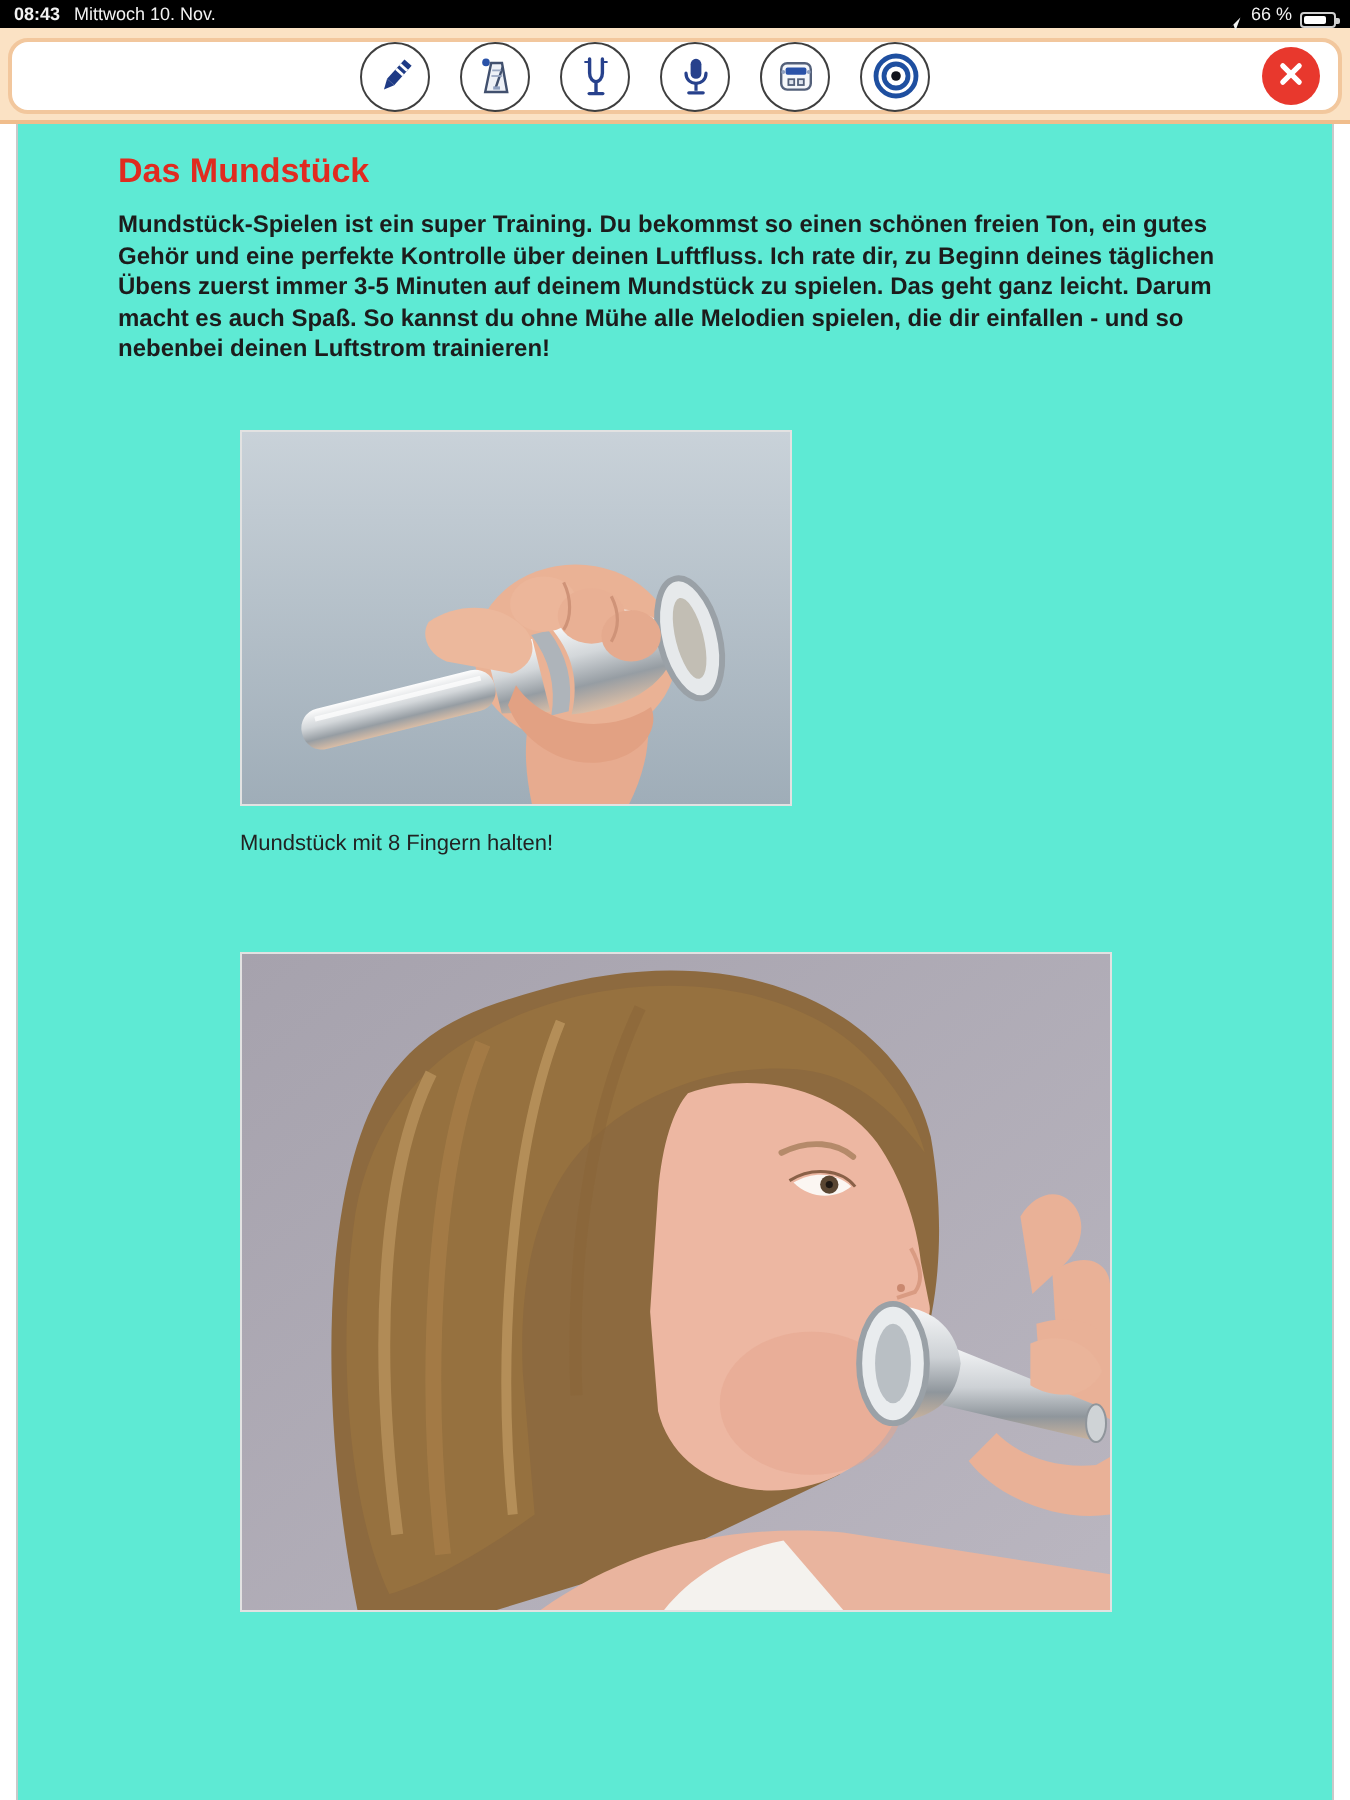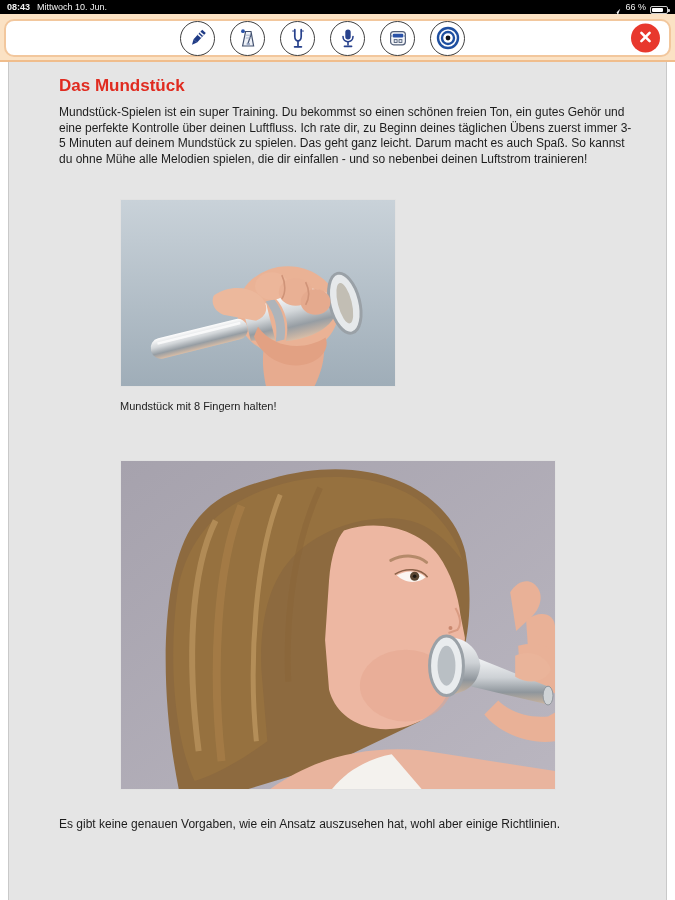"Mittwoch 10. Jun." span.status-date { text: Jun -> Nov }
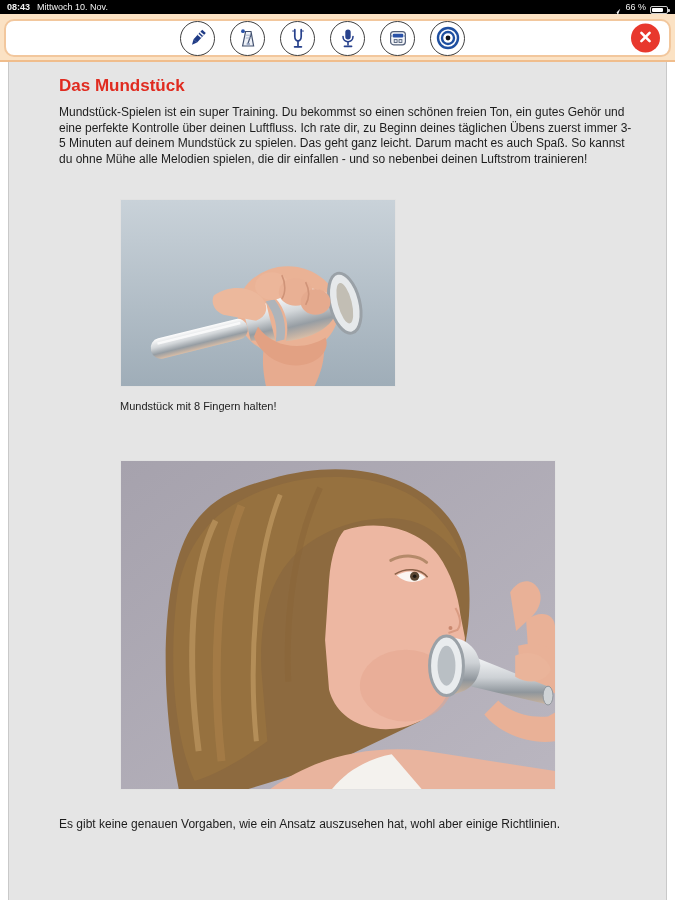"Das Mundstück" .content { background: #e5e5e5 -> #5eead4 }
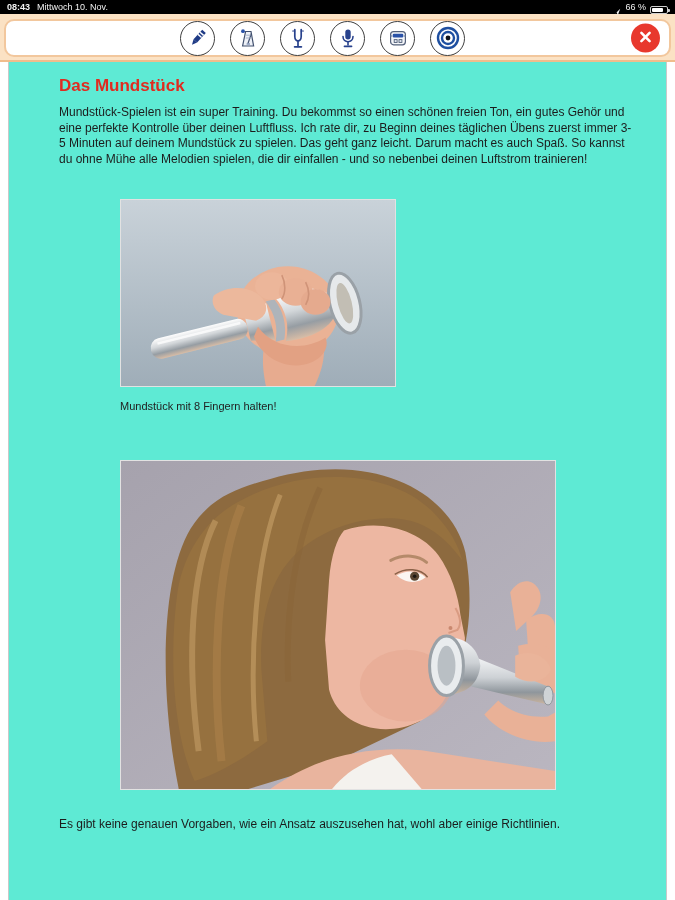"Mundstück-Spielen ist ein super" .doc-para { font-weight: none -> bold }
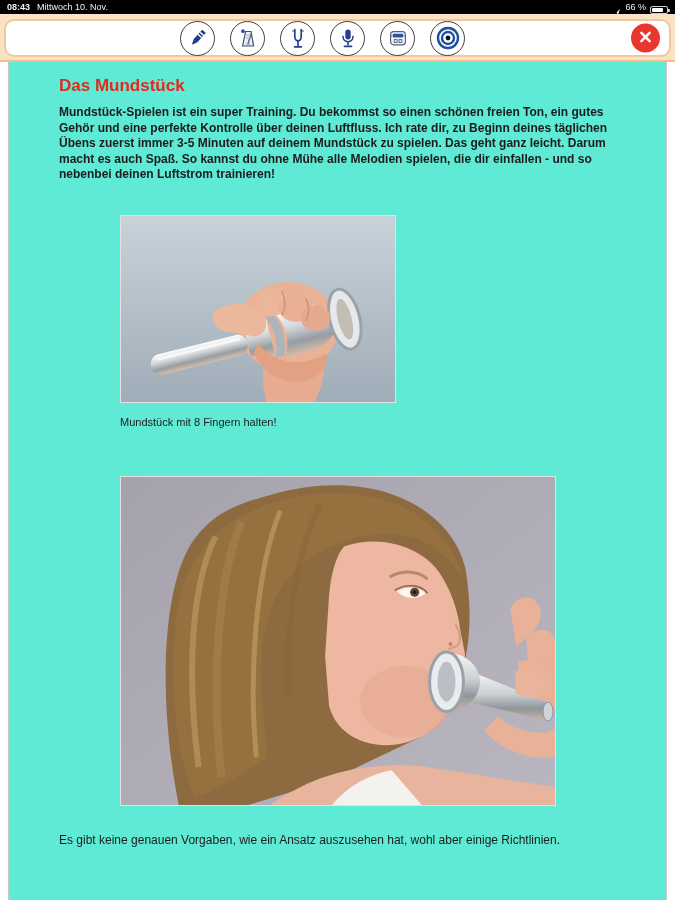"Es gibt keine genauen Vorgaben," div { html: <div>Es gibt keine genauen Vorgaben, wie ein Ansatz auszusehen hat, wohl aber einige Richtlinien.</div> -> none }
